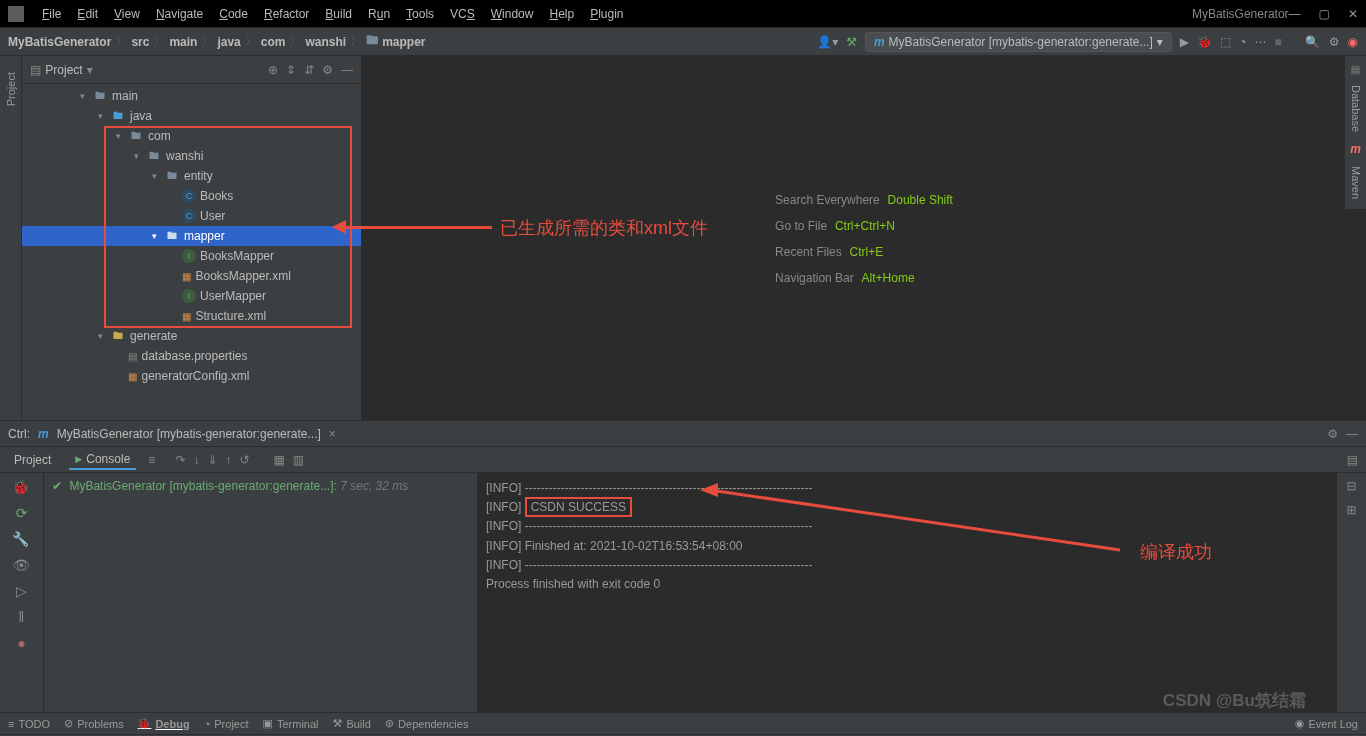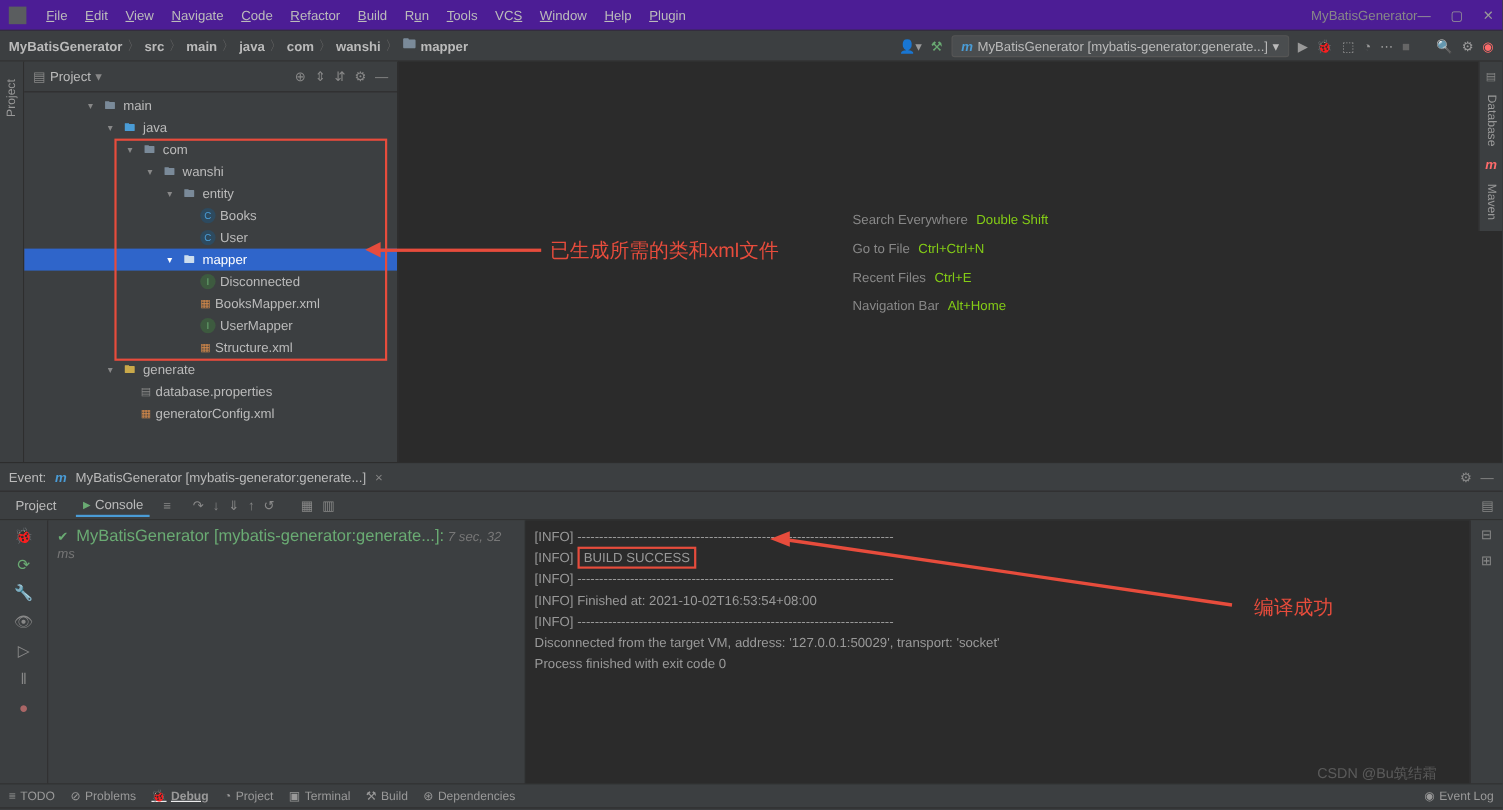"File" .titlebar { background: #4c1d95 -> #000000 }
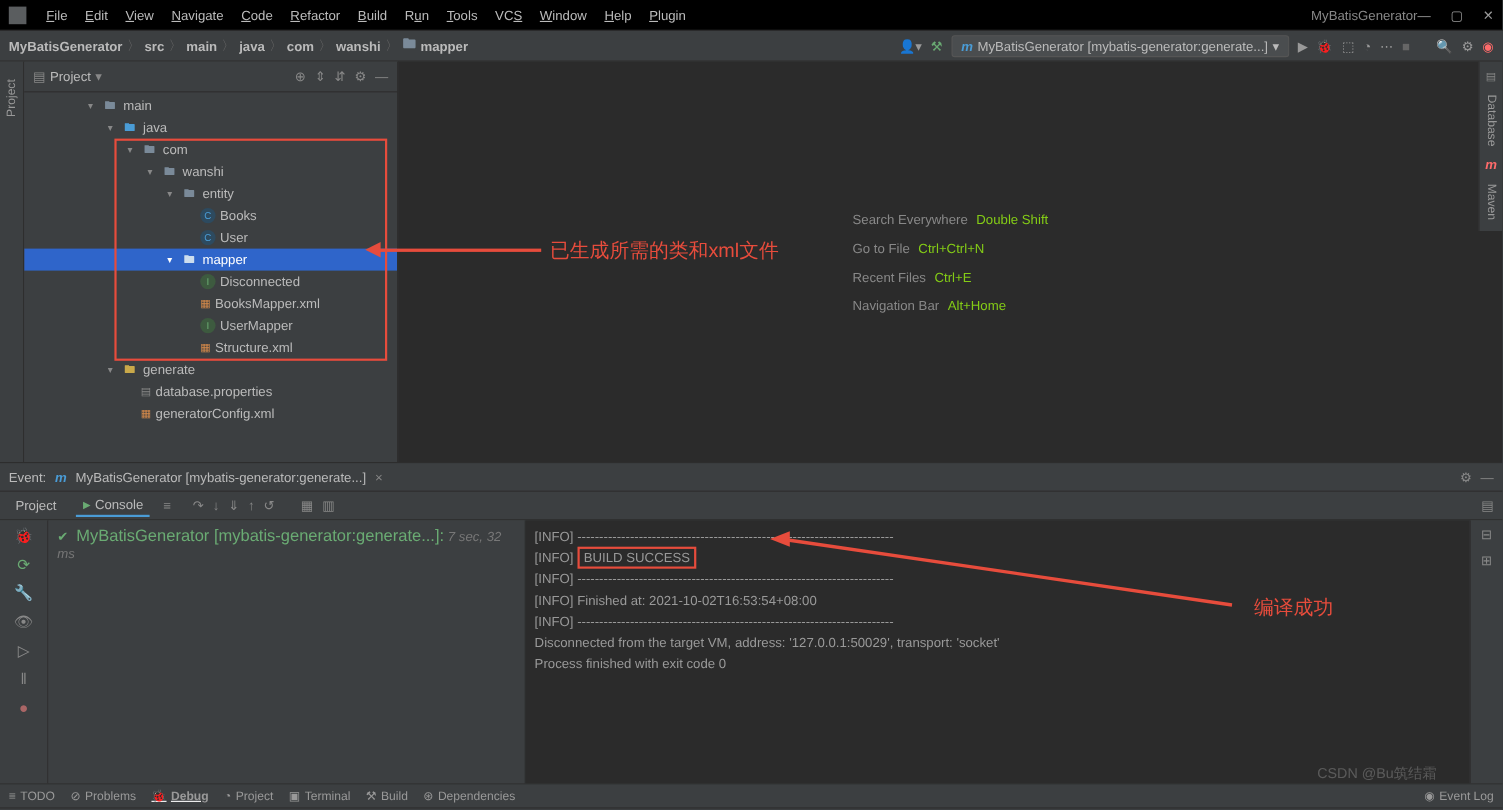"Disconnected" span { text: Disconnected -> BooksMapper }
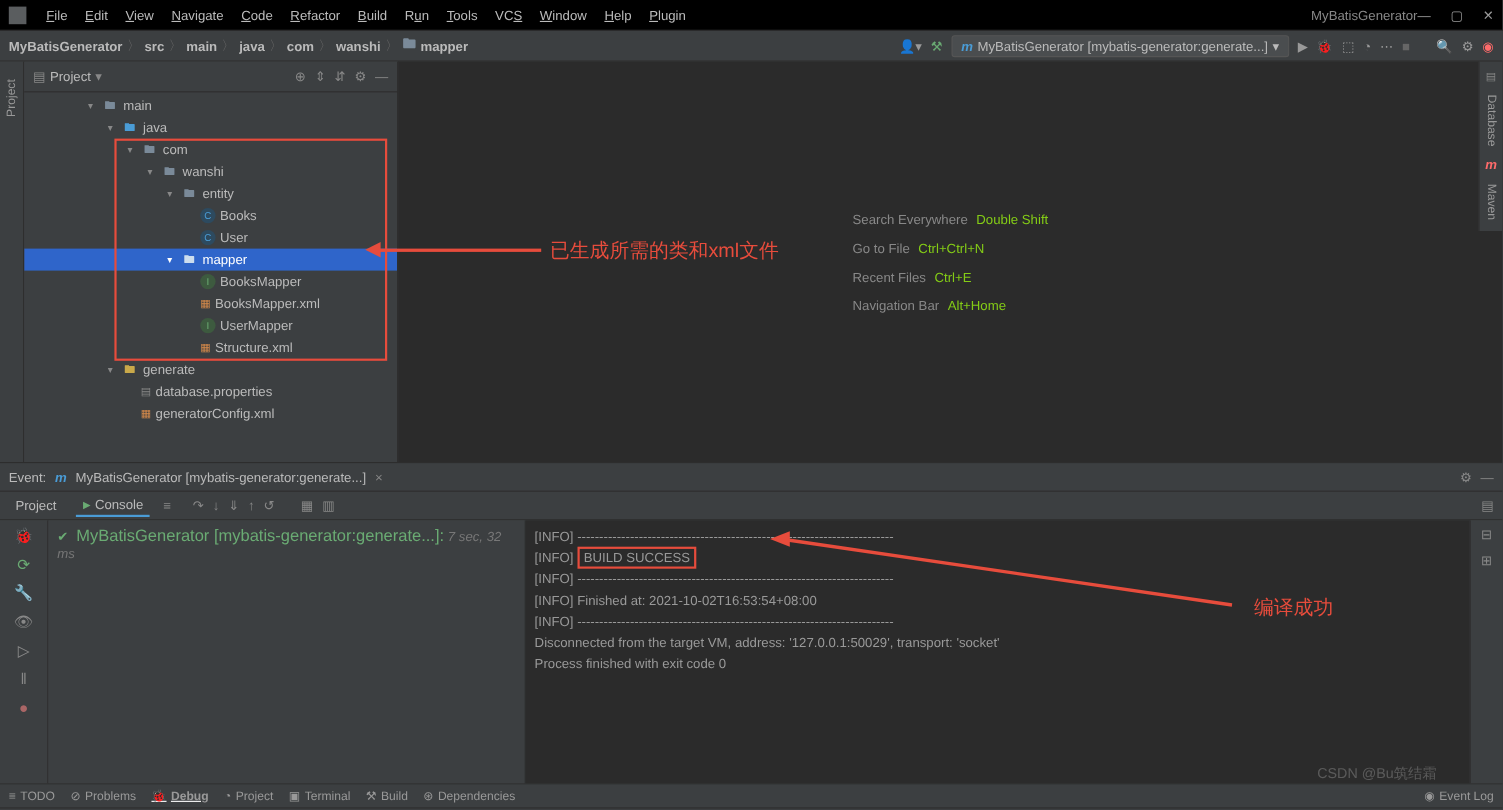"Event:" span { text: Event -> Ctrl }
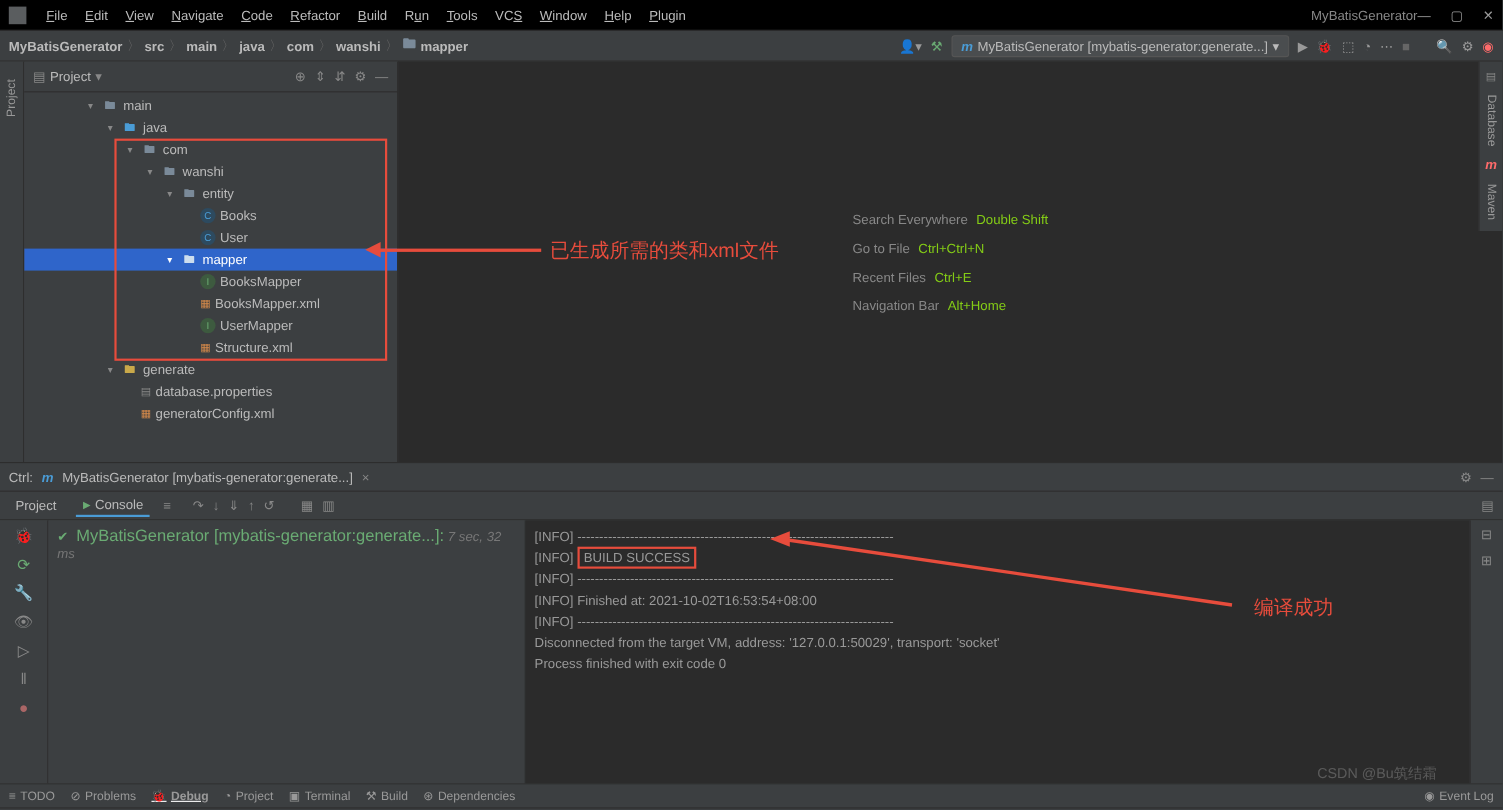"MyBatisGenerator [mybatis-generator:generate...]:" .debug-frames .status { font-size: 15px -> 12px }
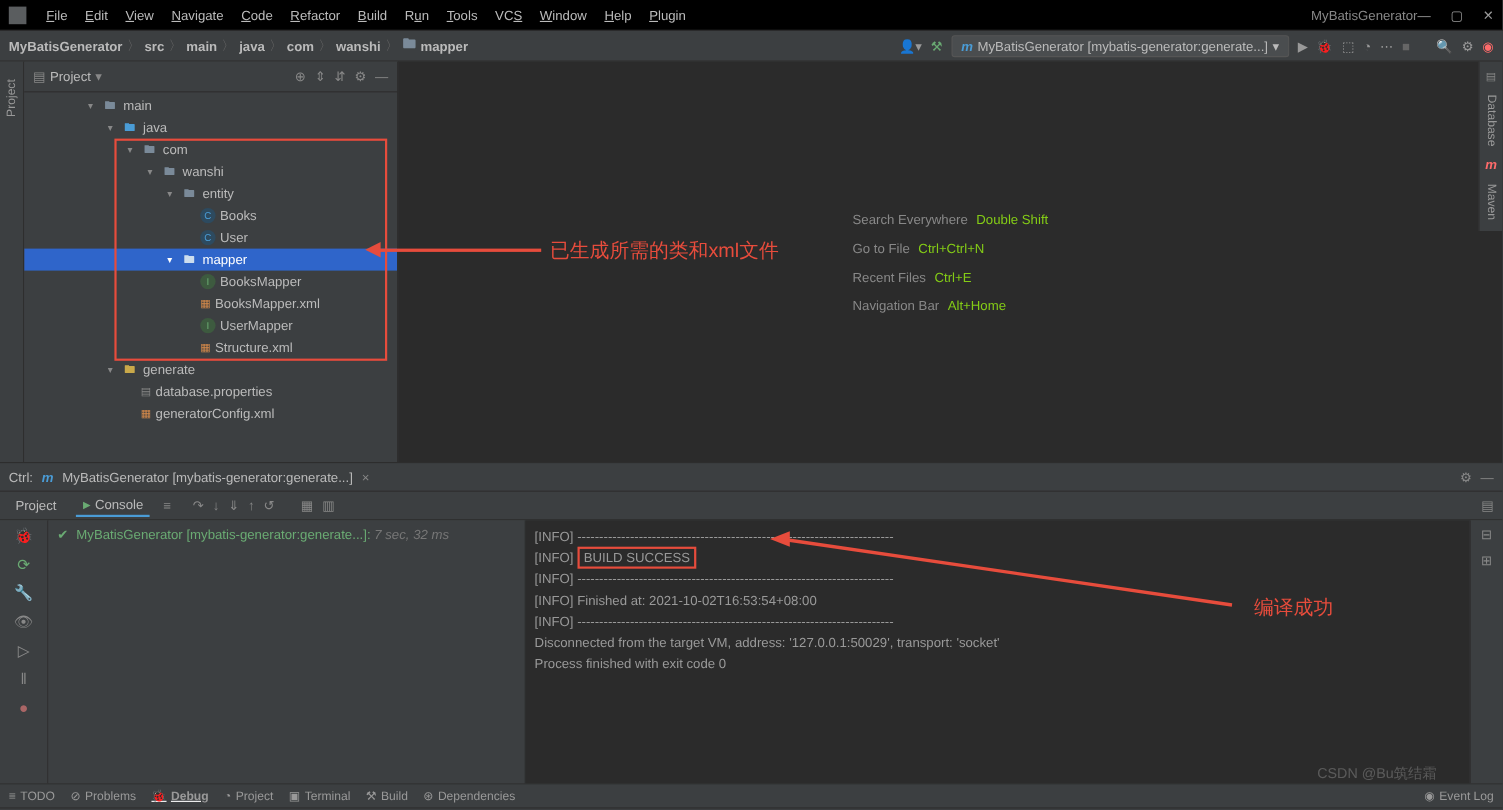"BUILD SUCCESS" span { text: BUILD -> CSDN }
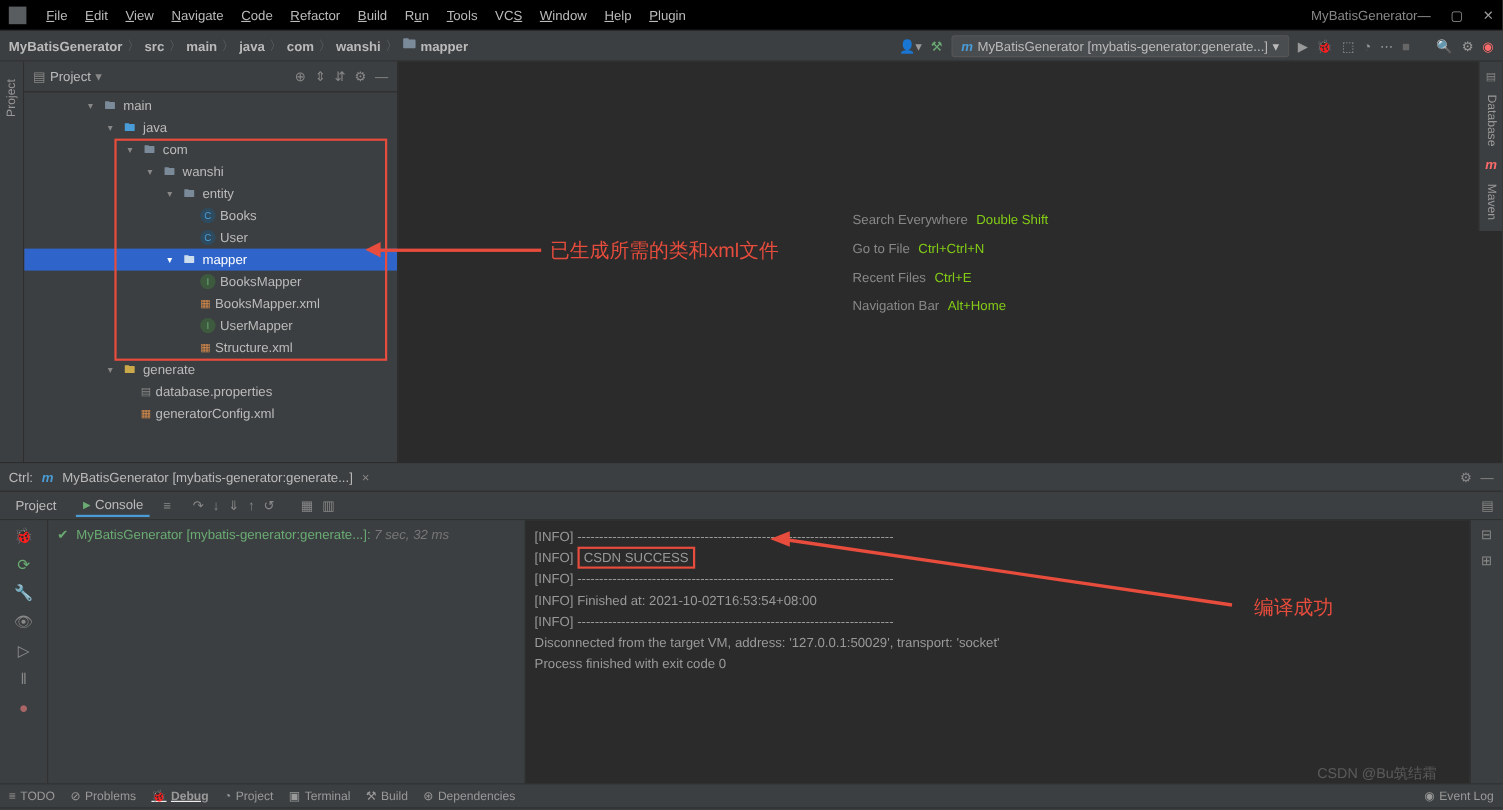"Disconnected from the target VM," div.console-line { html: <div>Disconnected from the target VM, address: '127.0.0.1:50029', transport: 'socket'</div> -> none }
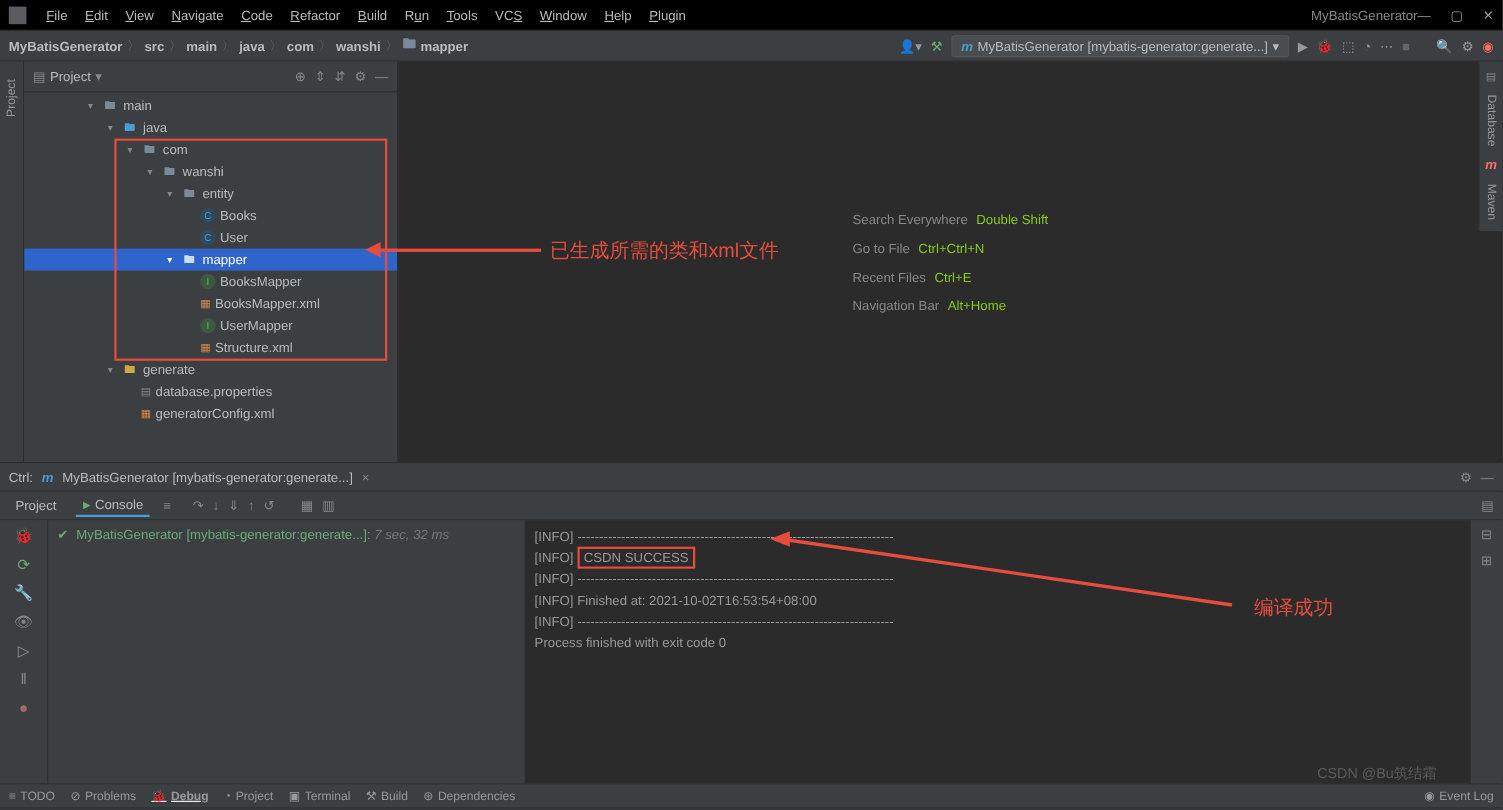"CSDN @Bu筑结霜" .watermark { font-size: 13px -> 17px; font-weight: none -> bold }
